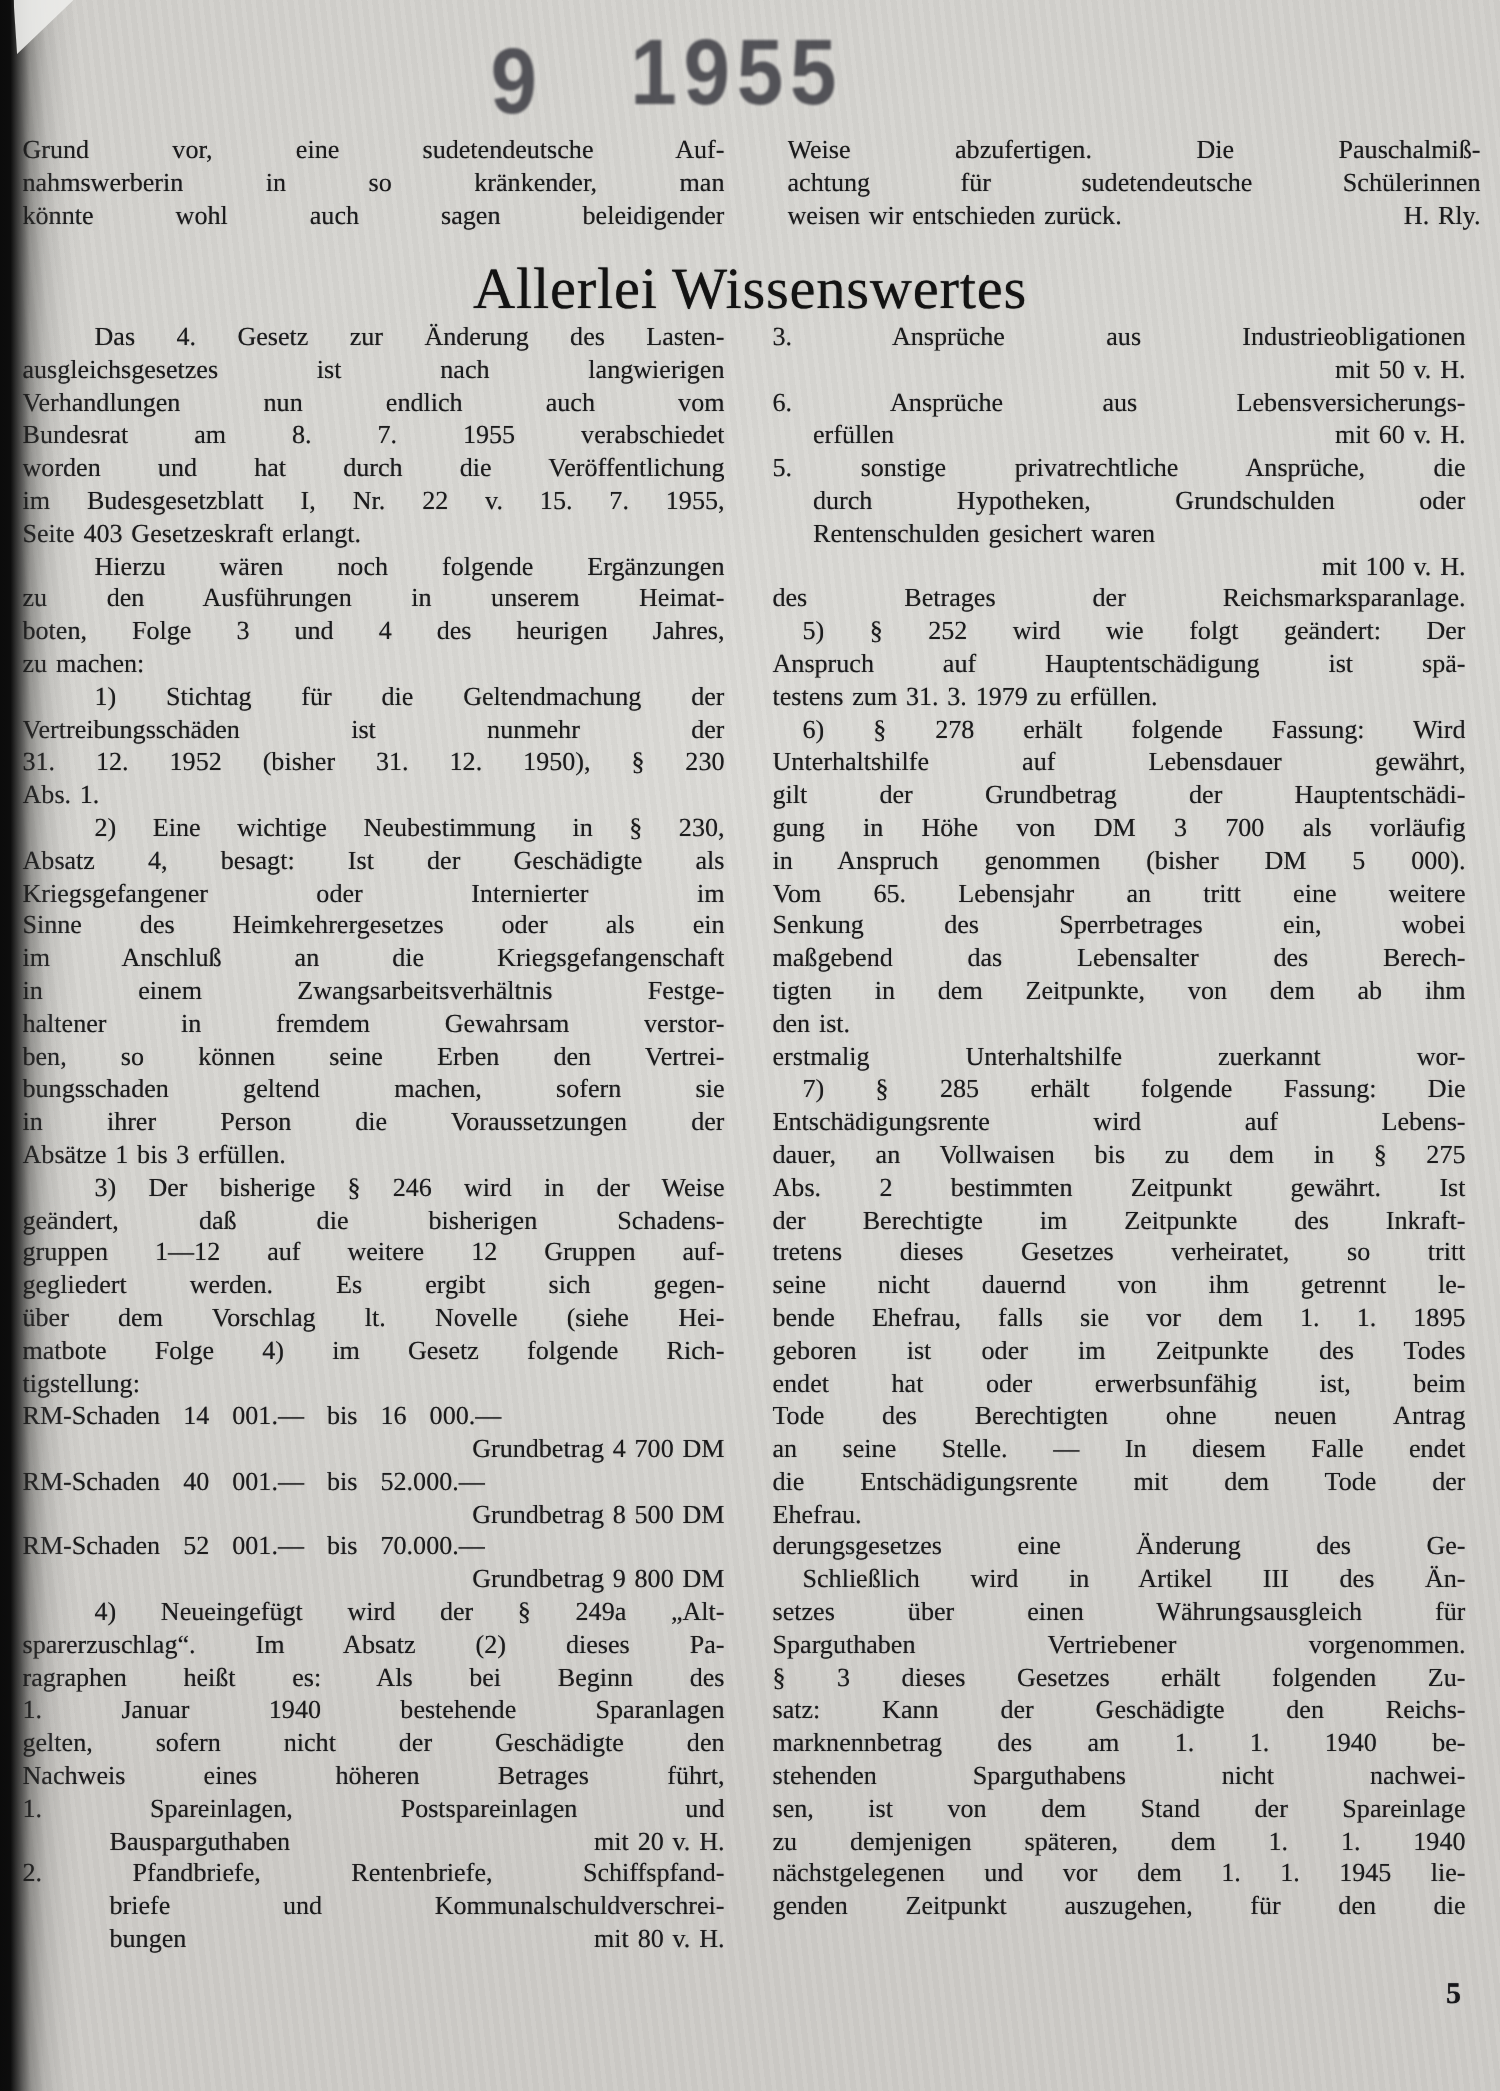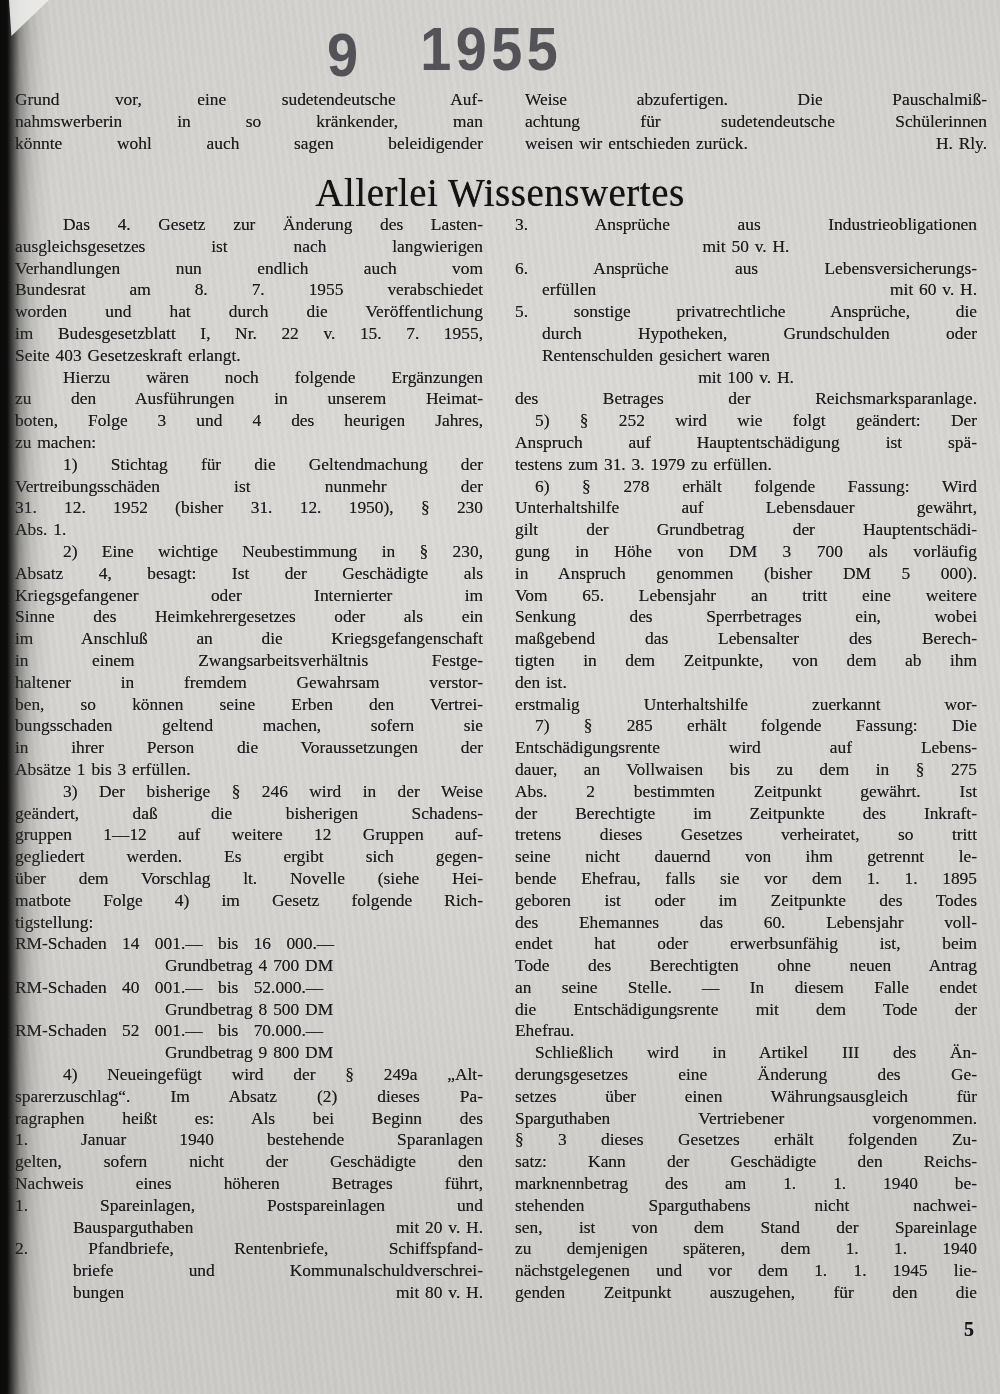"mit 50 v. H." .a-r { text-align: center -> right }
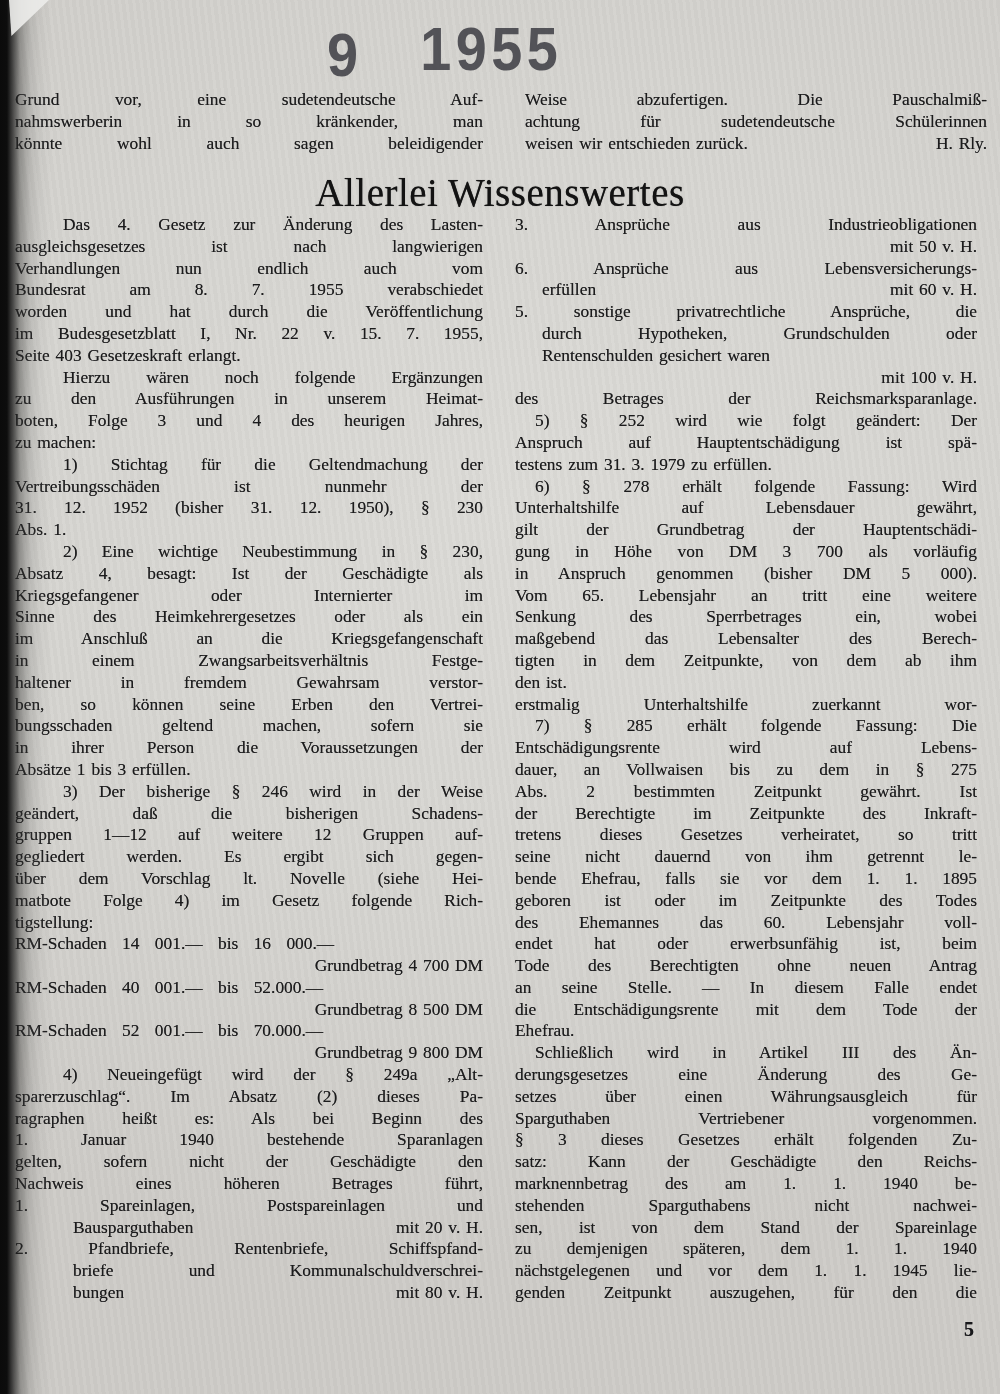"des Ehemannes das 60. Lebensjahr" div.ln { html: <div>des Ehemannes das 60. Lebensjahr voll-</div> -> none }
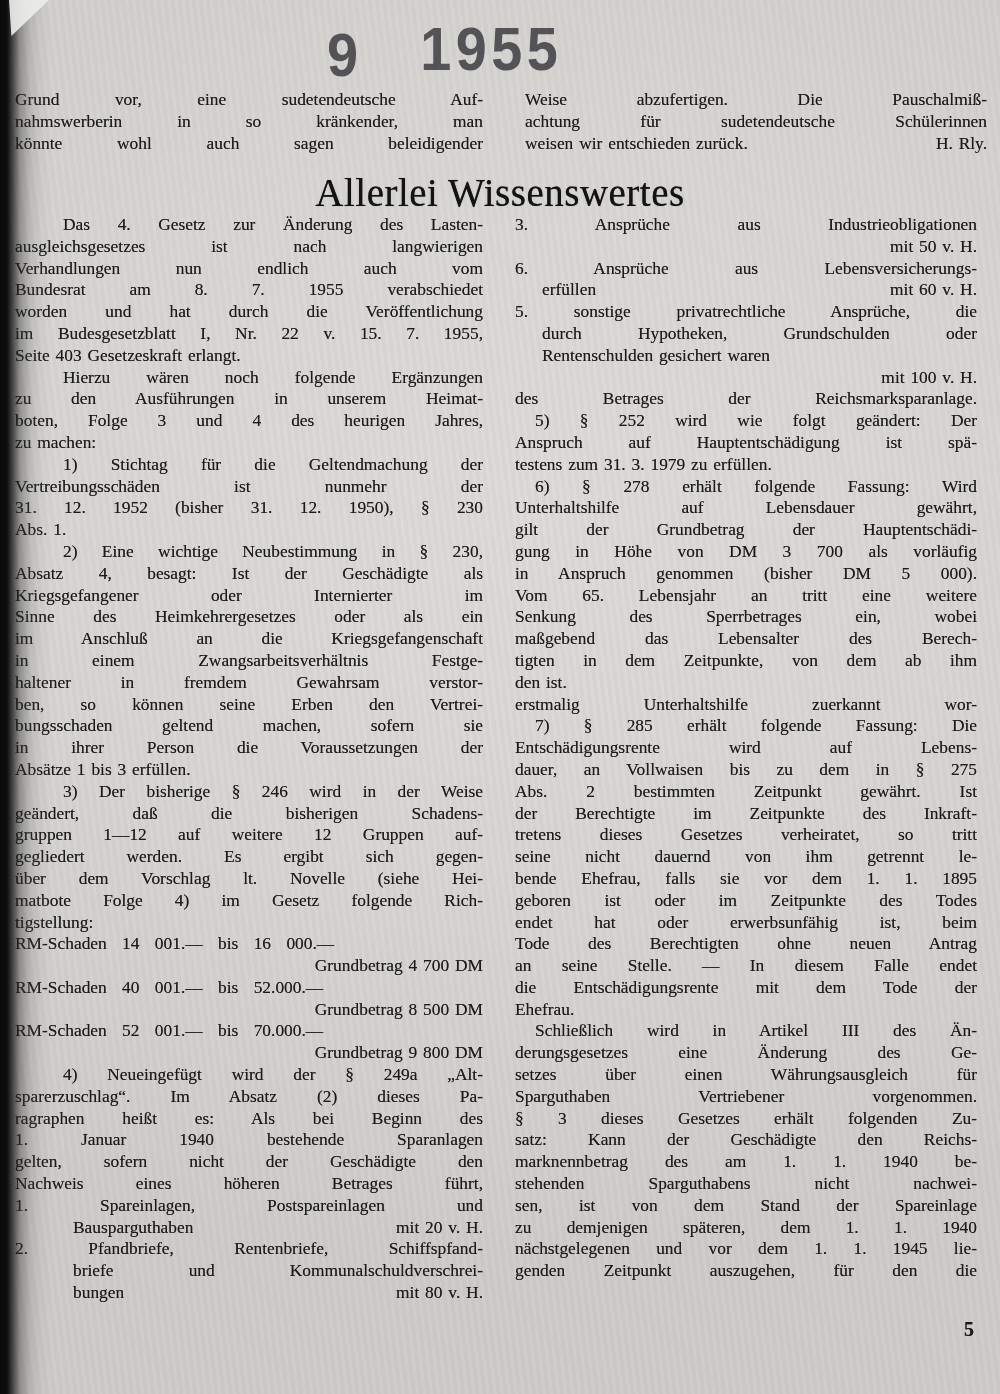"Schließlich wird in Artikel III" div.ln { order: before "derungsgesetzes eine Änderung des Ge-" -> after "derungsgesetzes eine Änderung des Ge-" }
